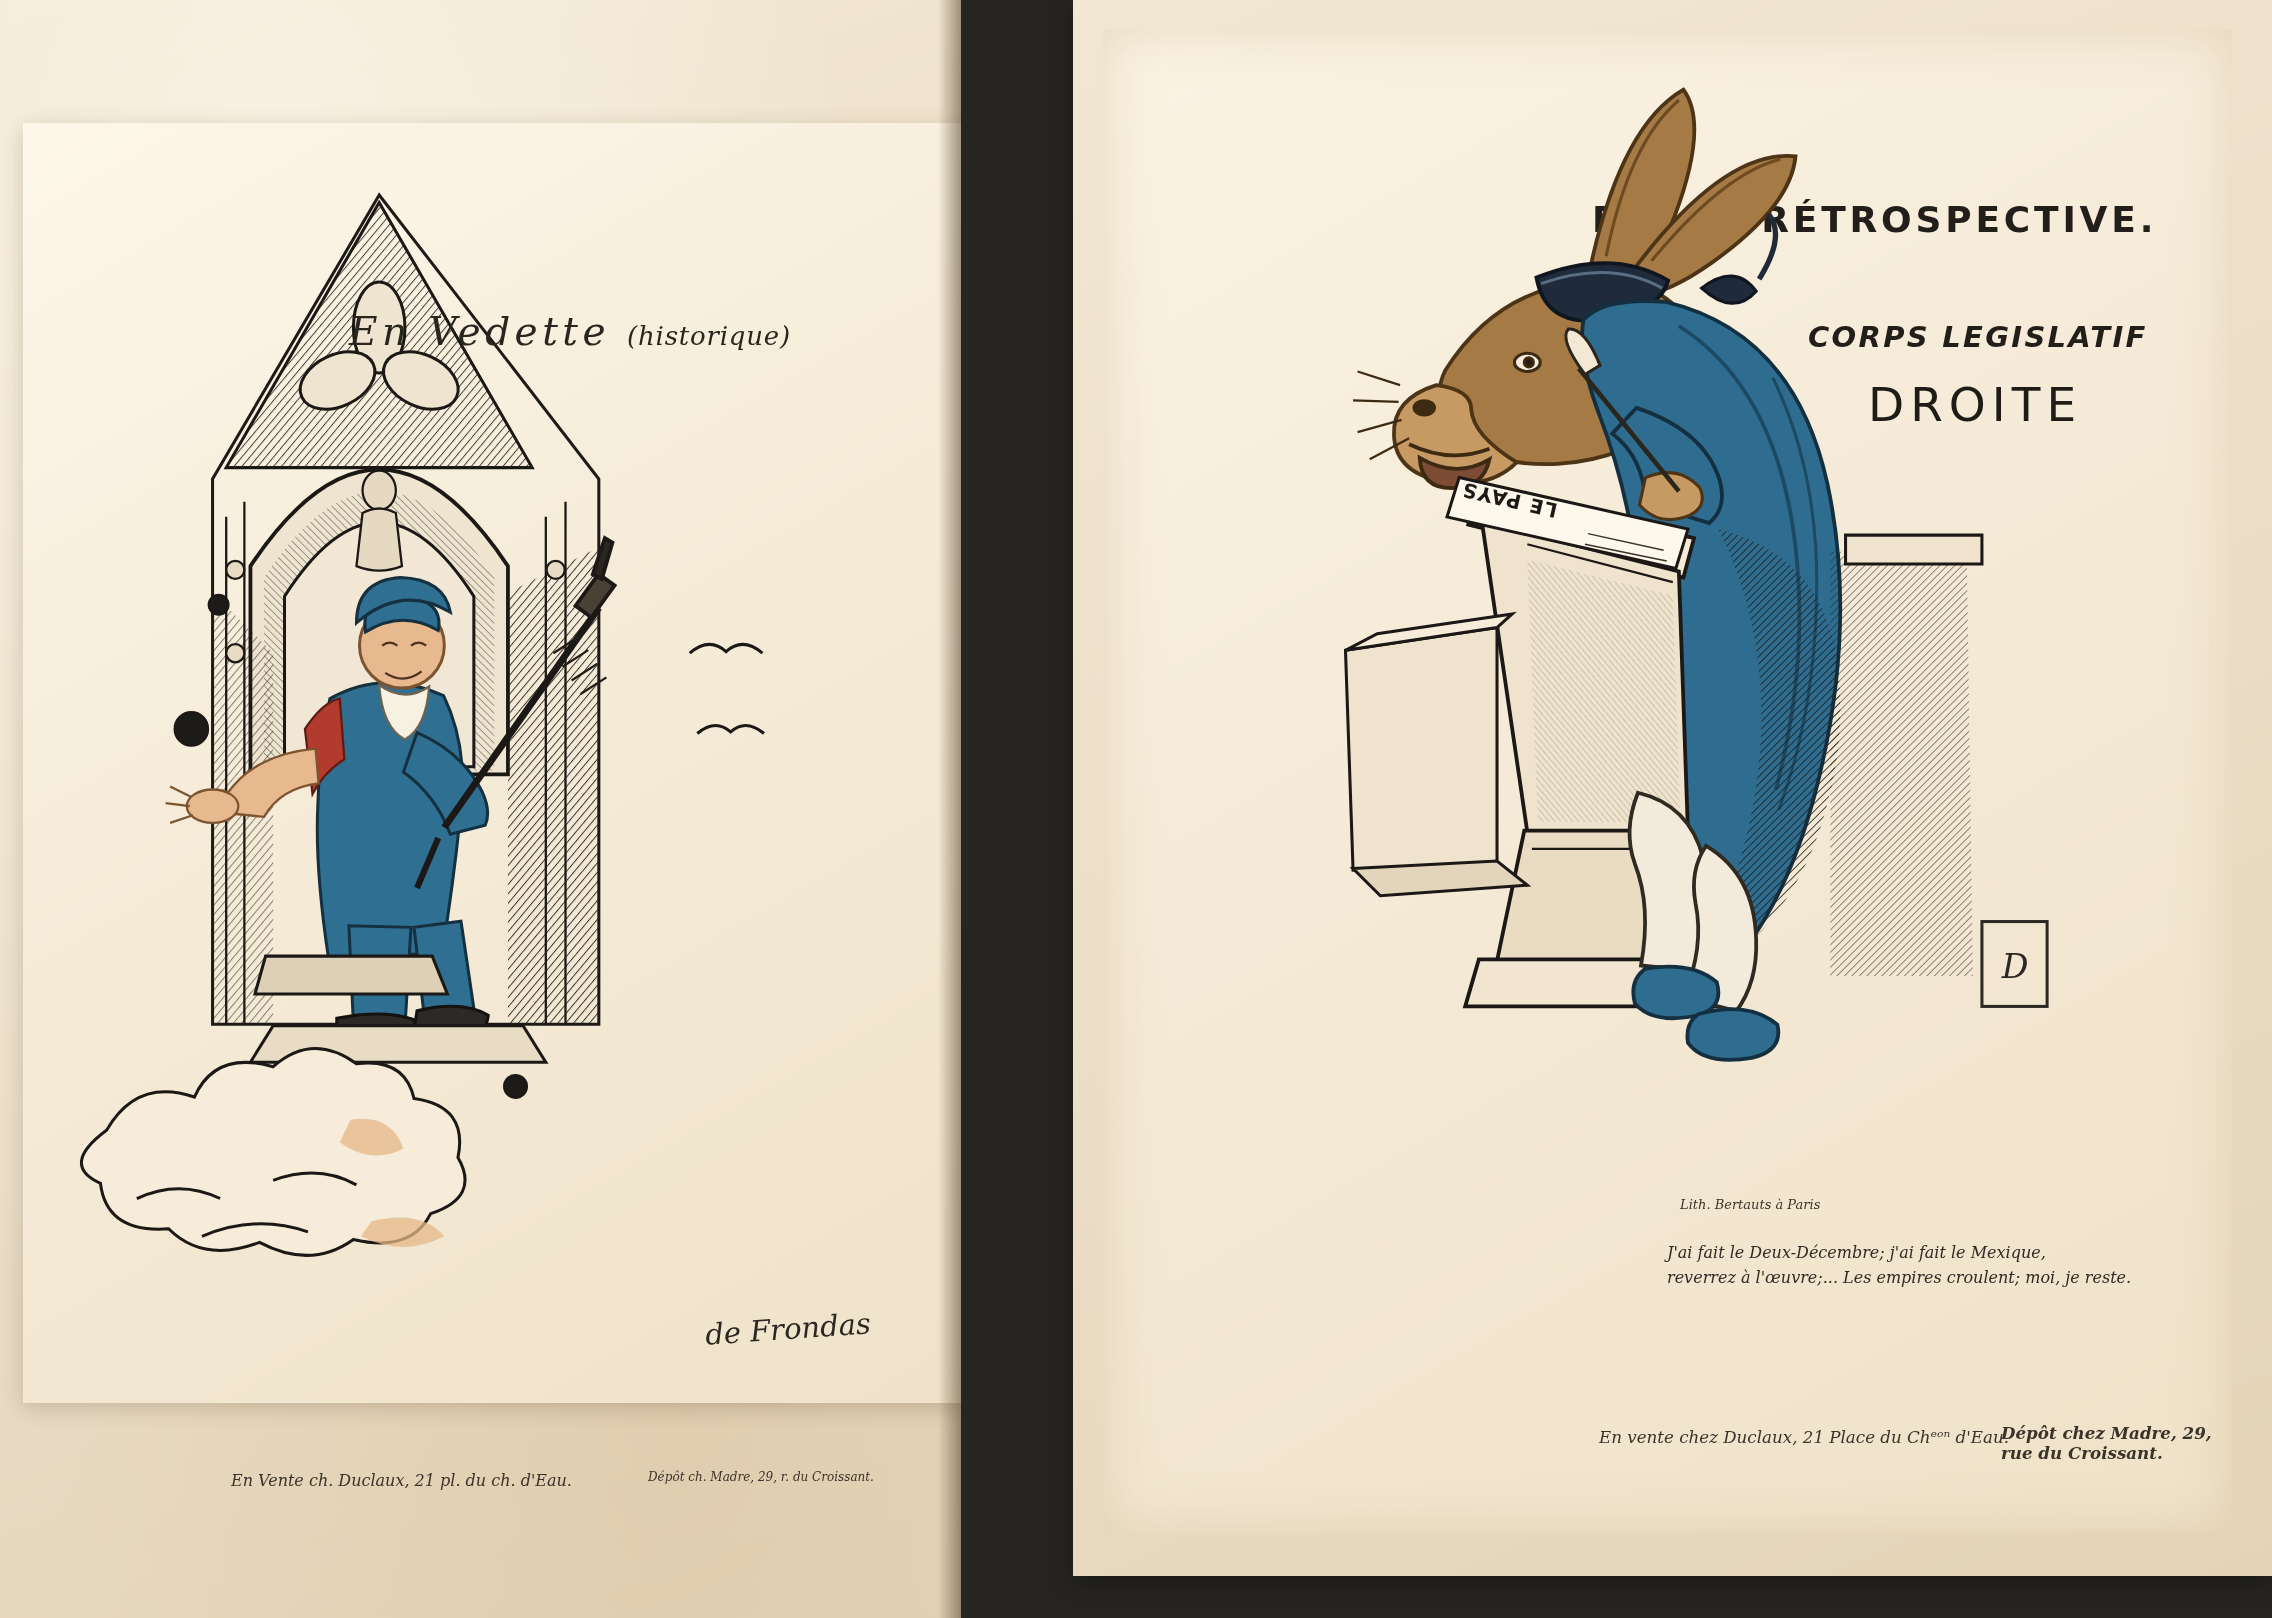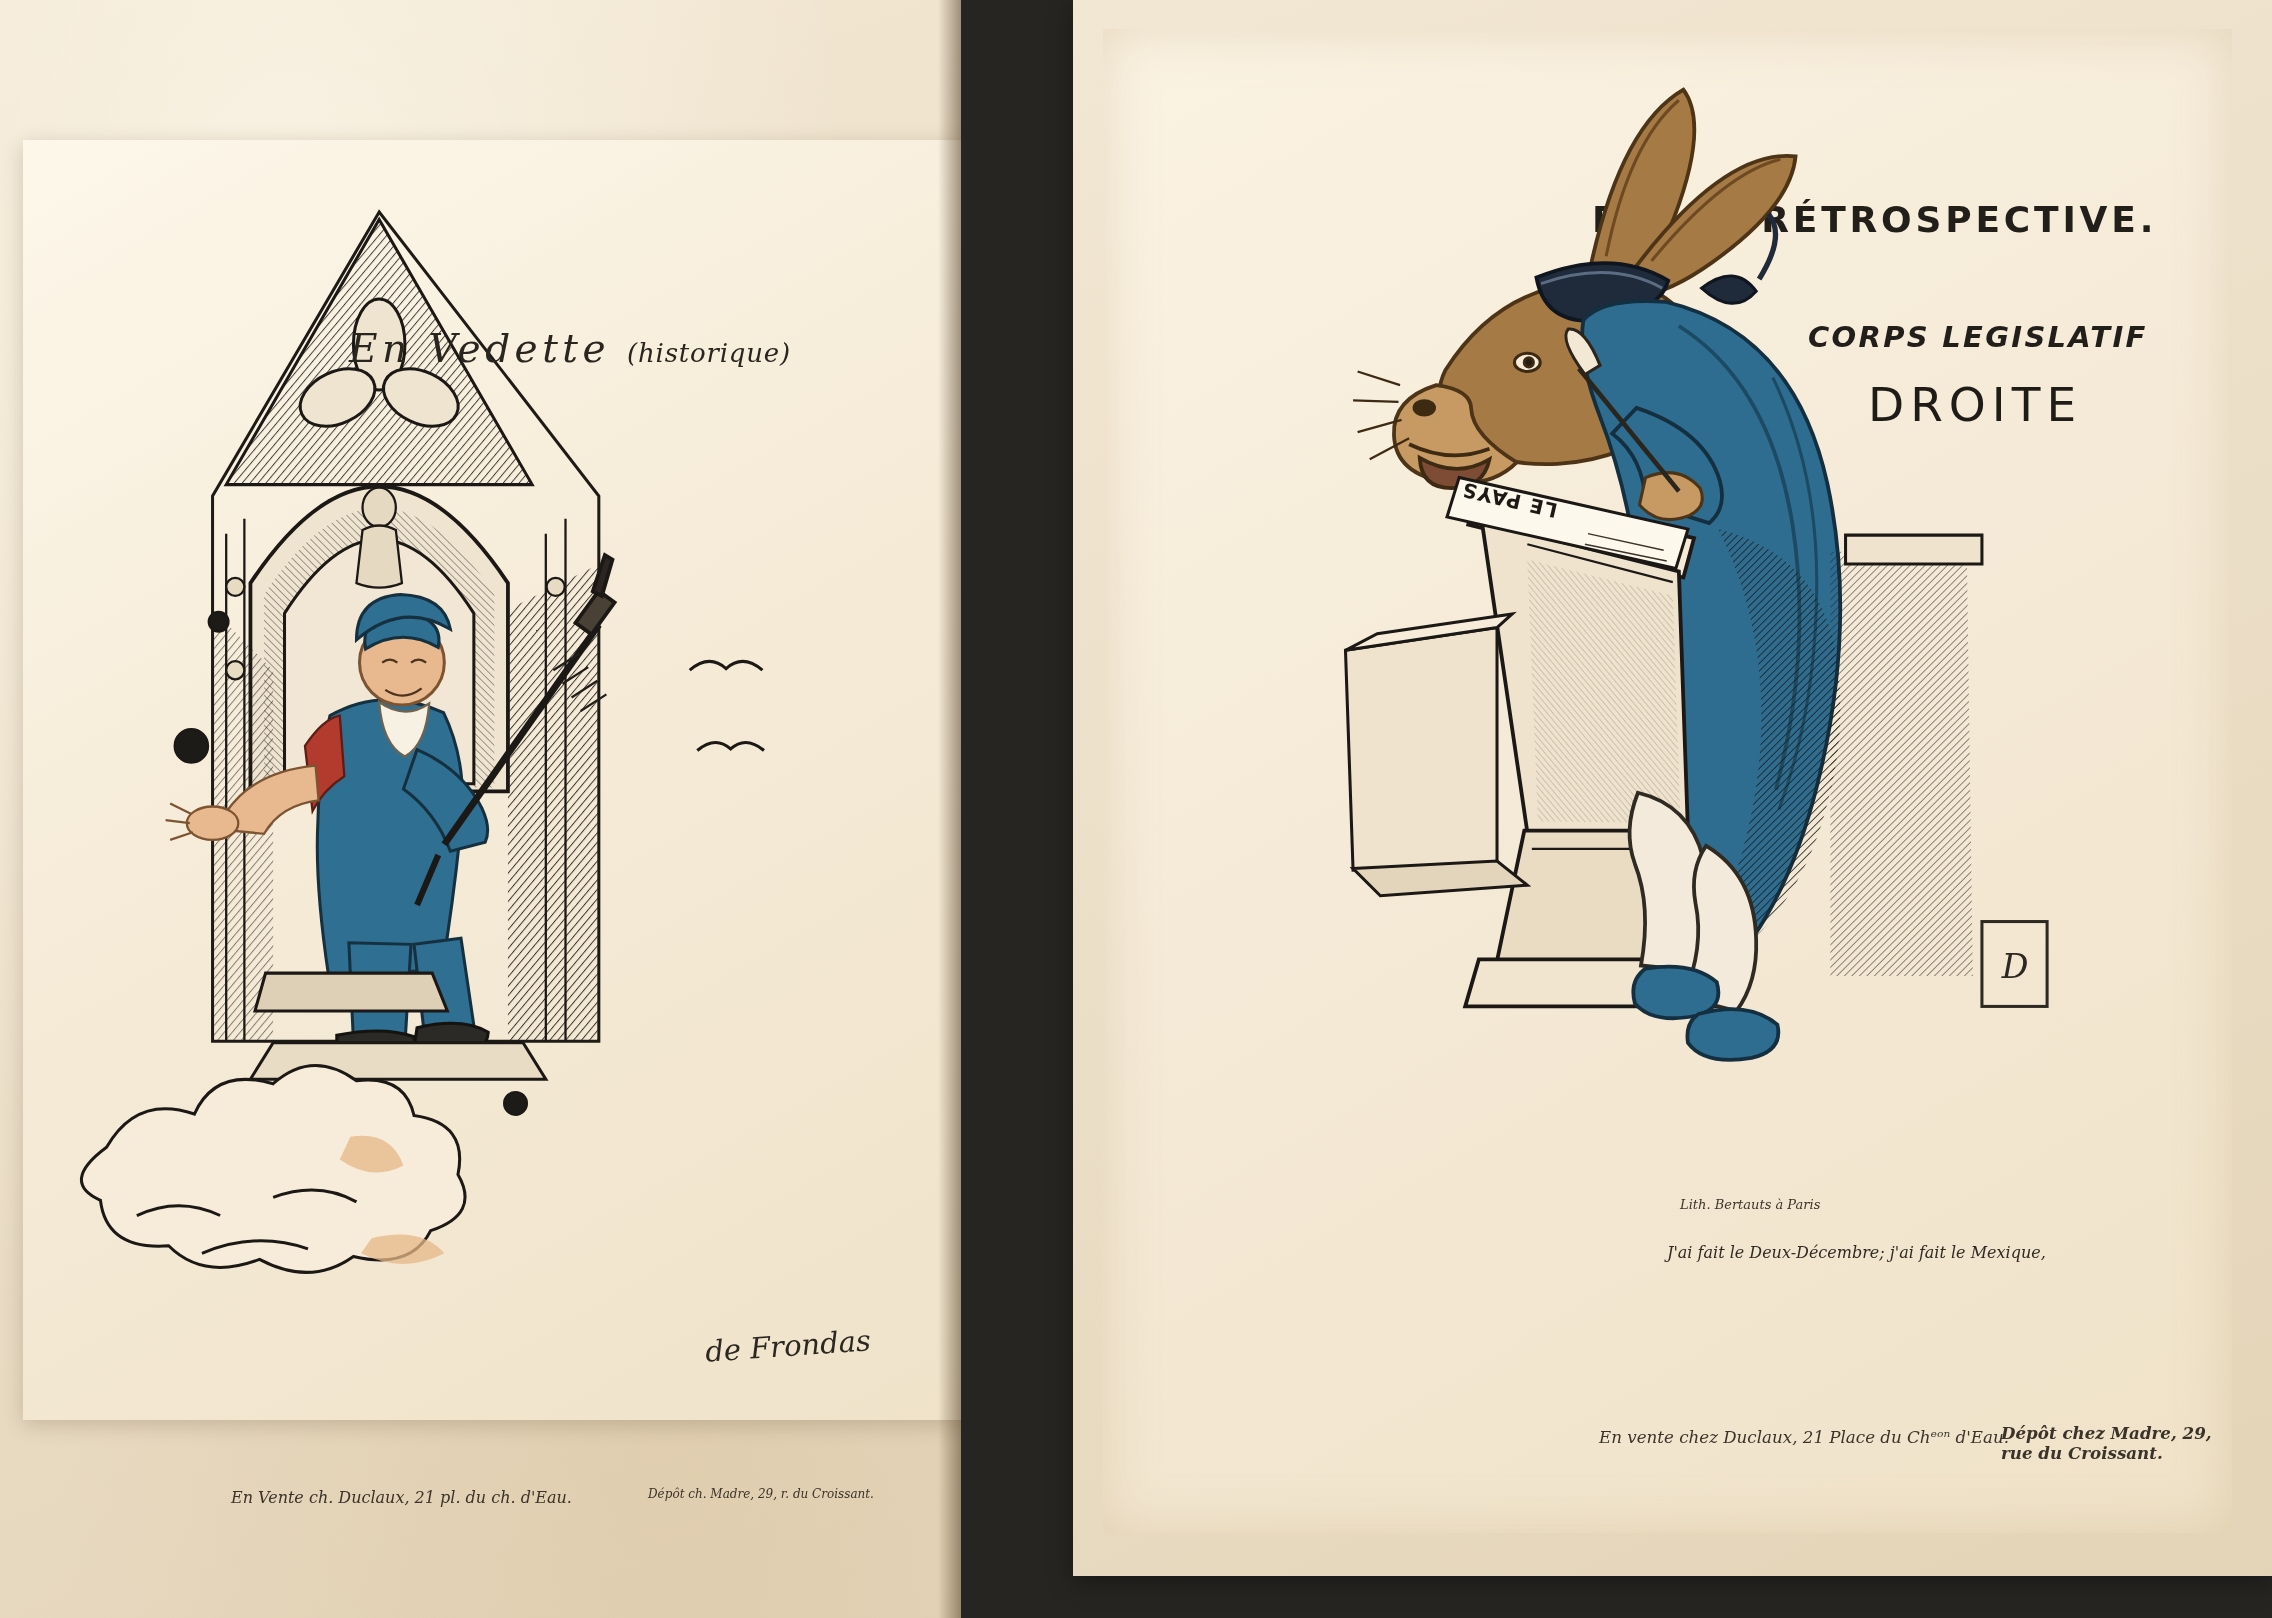"En Vedette (historique)" .left-sheet { top: 140px -> 123px }
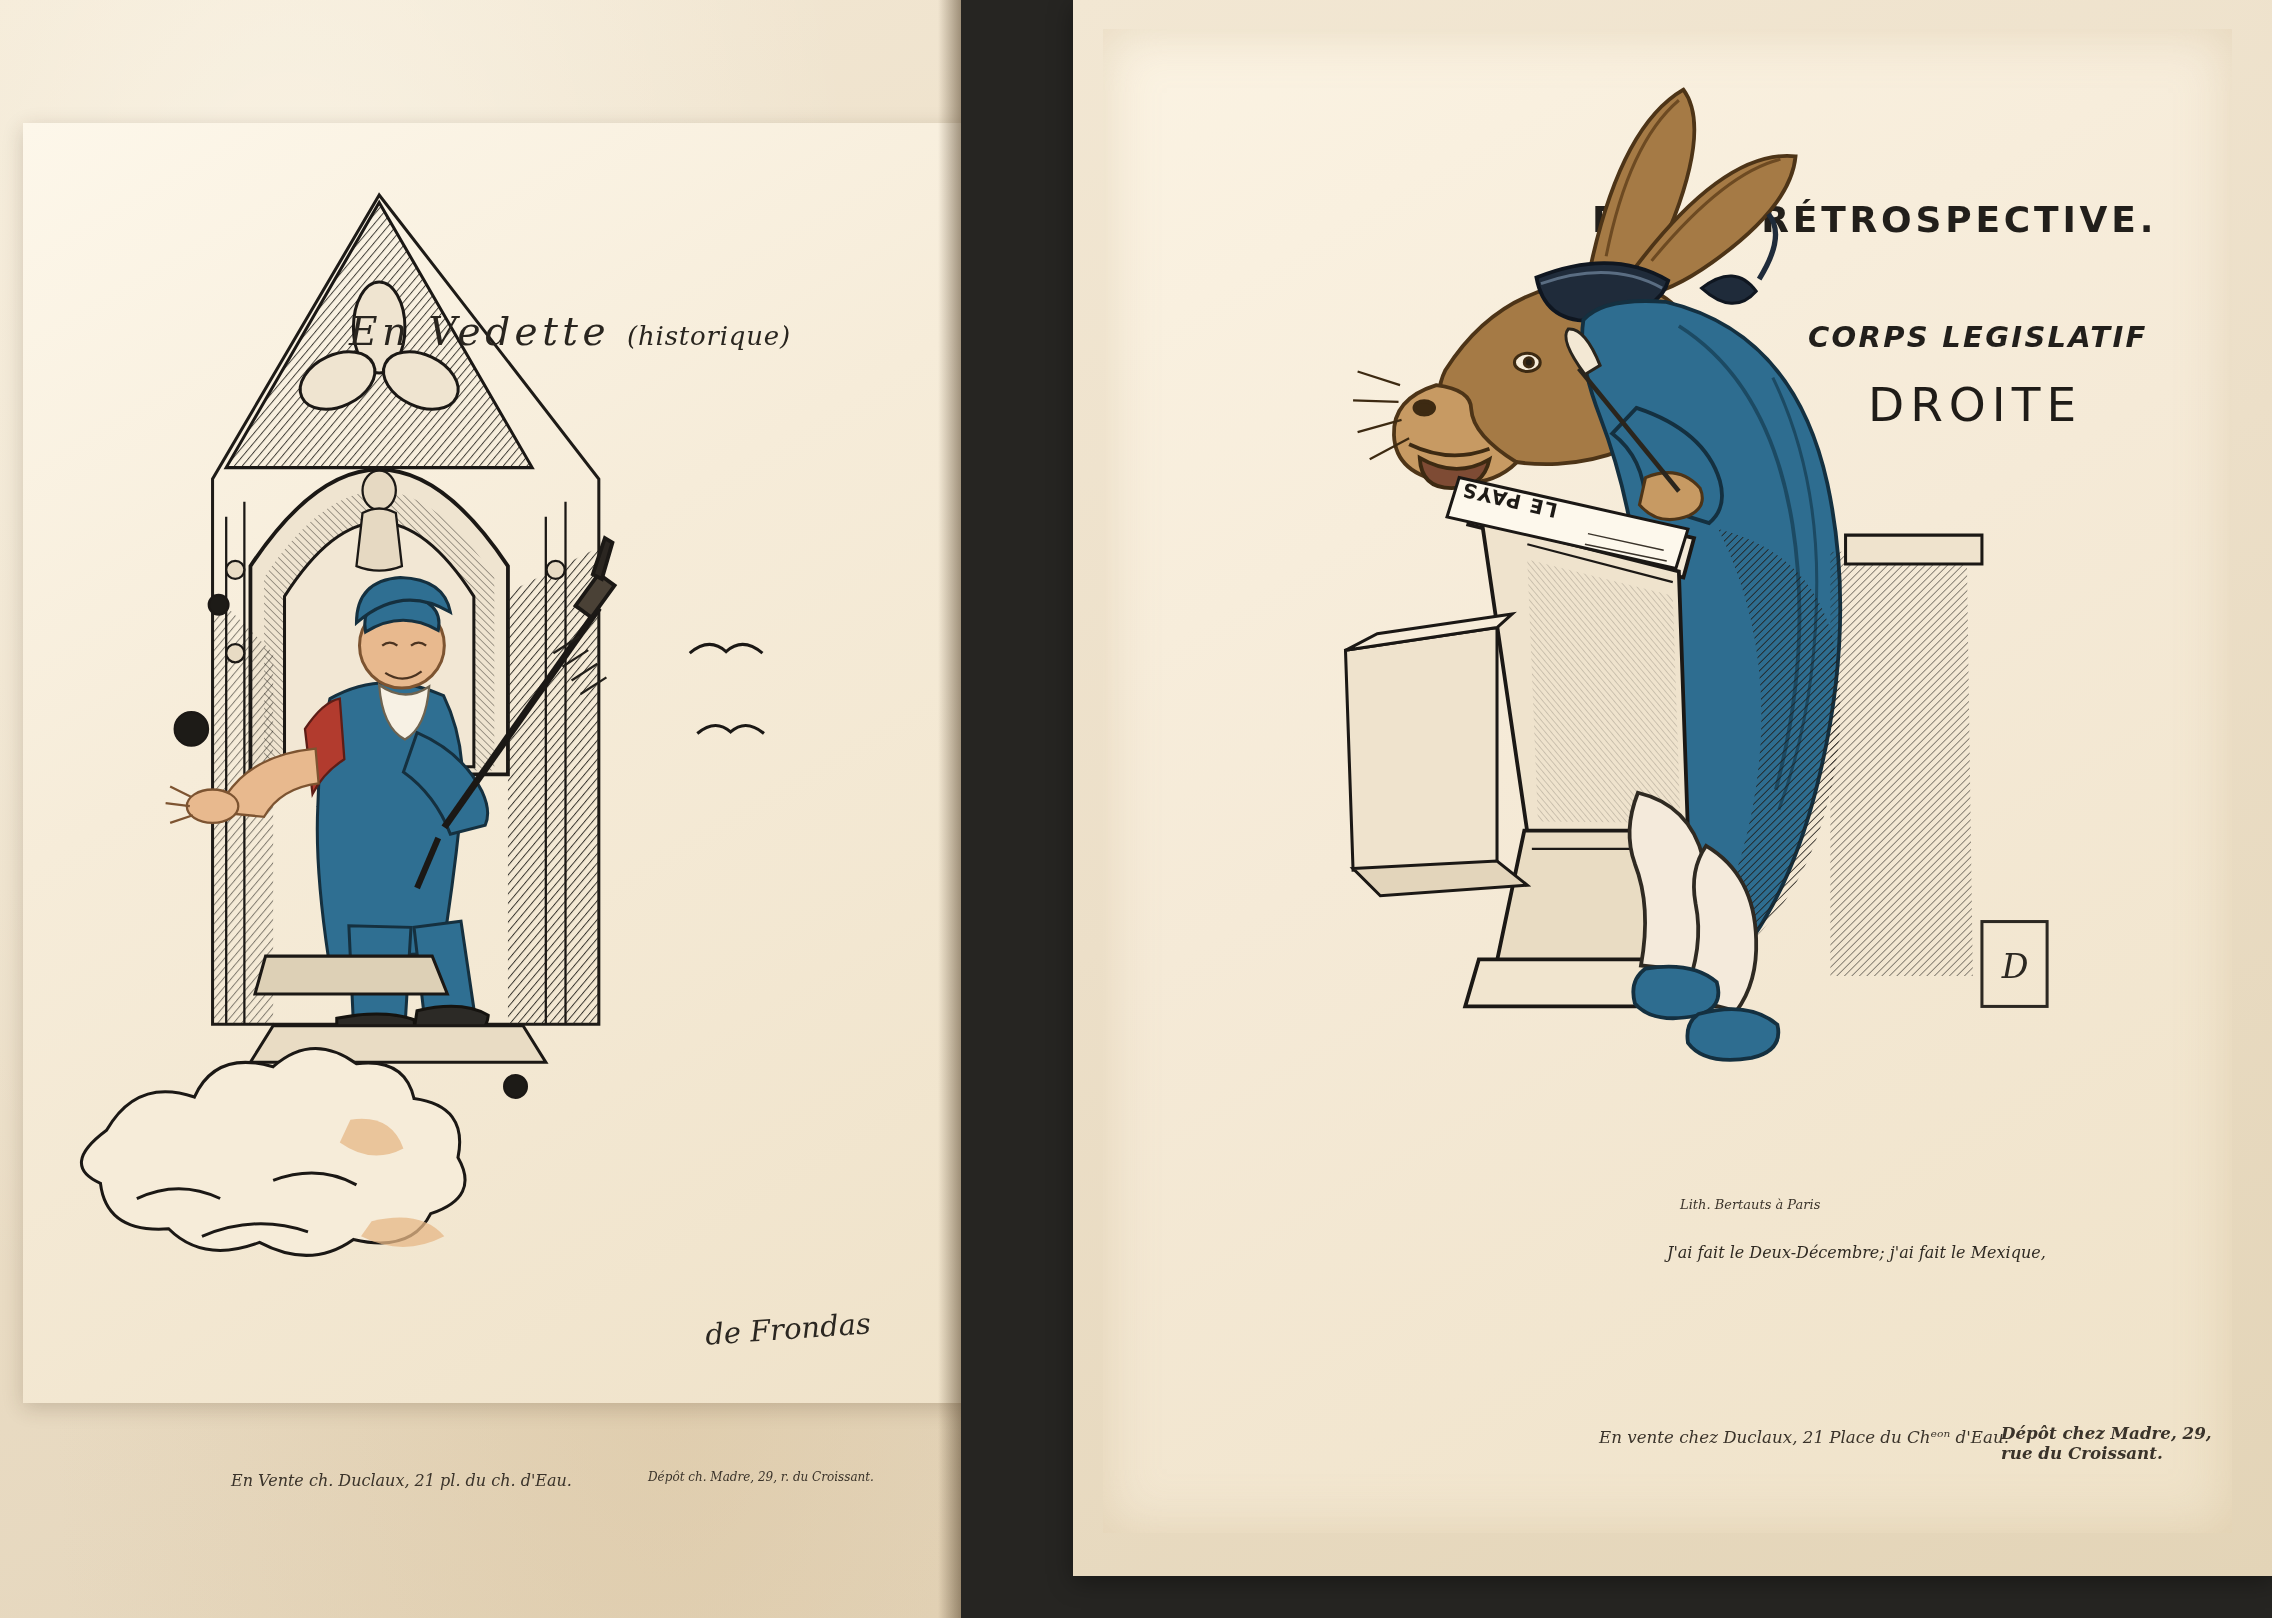"reverrez à l'œuvre;... Les empires" div { html: none -> <div>reverrez à l'œuvre;... Les empires croulent; moi, je reste.</div> }
